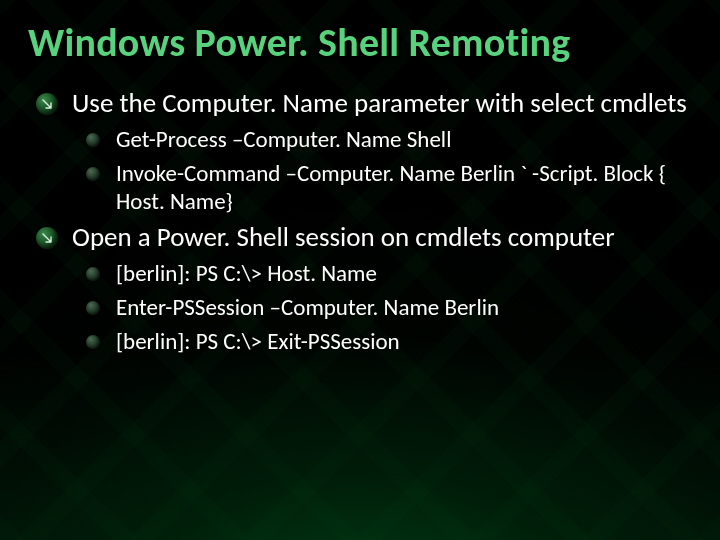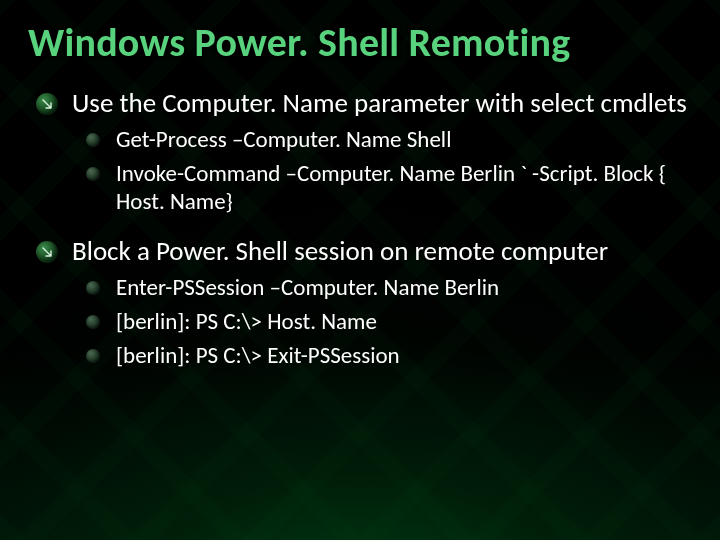"Use the Computer. Name parameter" .lvl1 { margin: 20px 0 4px 8px -> 6px 0 4px 8px }
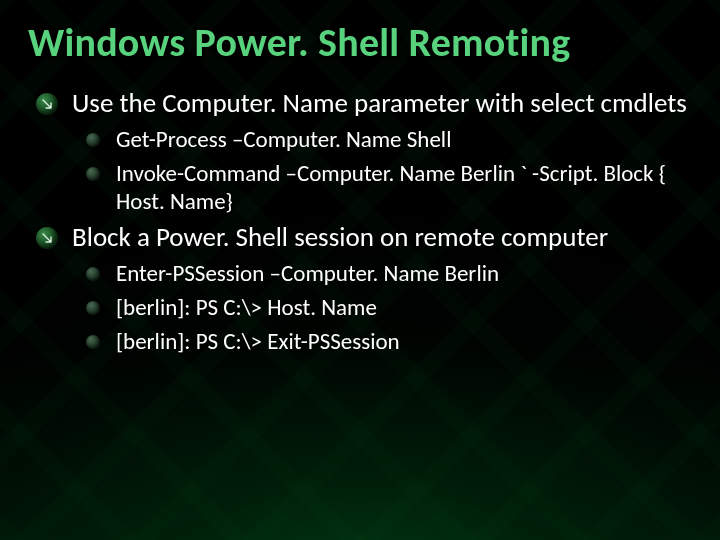"Block a Power. Shell session" div.txt { text: Block a Power. Shell session on remote -> Open a Power. Shell session on cmdlets }
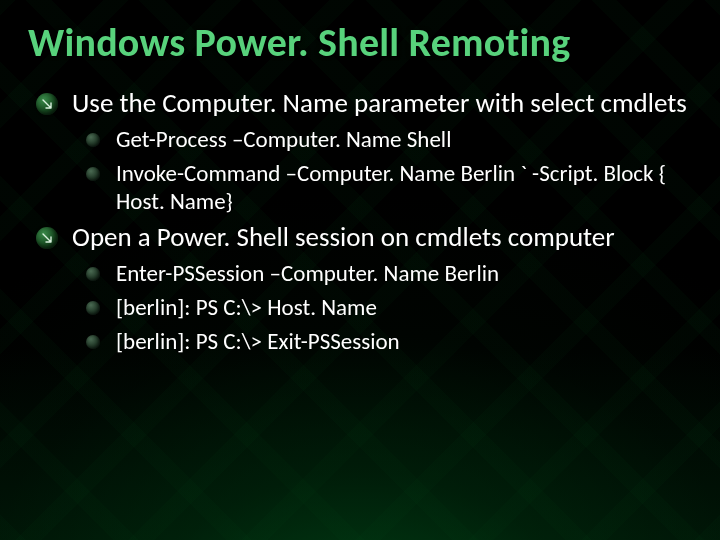"Enter-PSSession –Computer. Name Berlin" div.lvl2 { order: before "[berlin]: PS C:\> Host. Name" -> after "[berlin]: PS C:\> Host. Name" }
